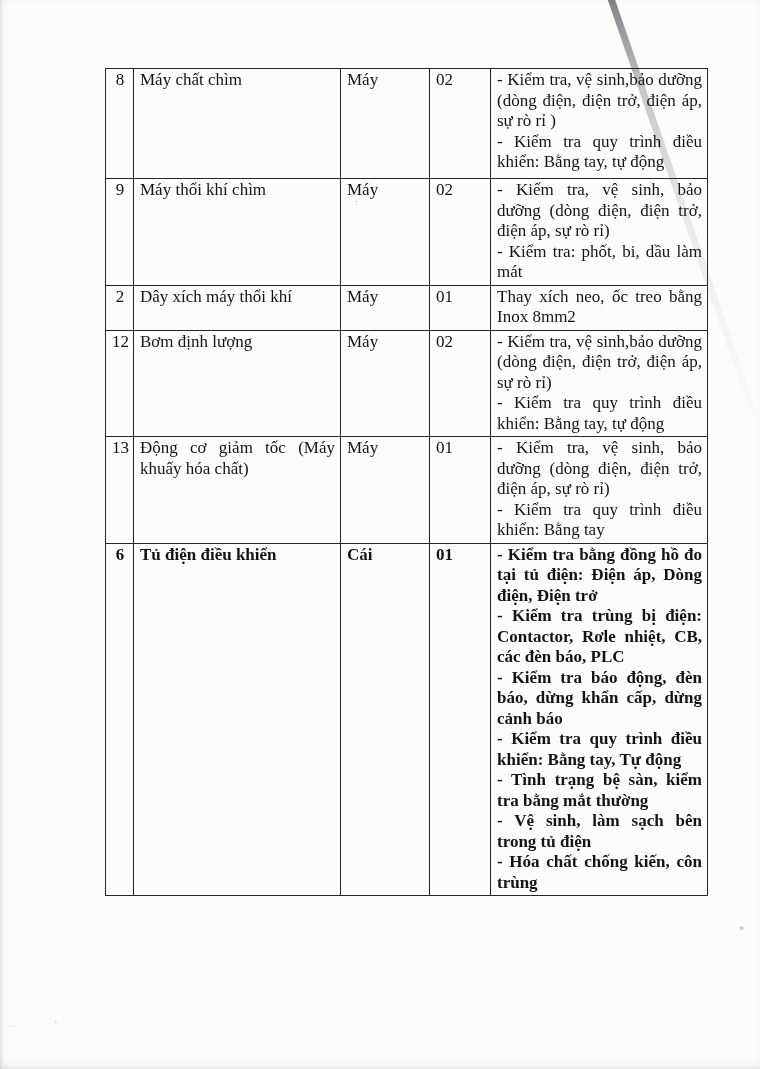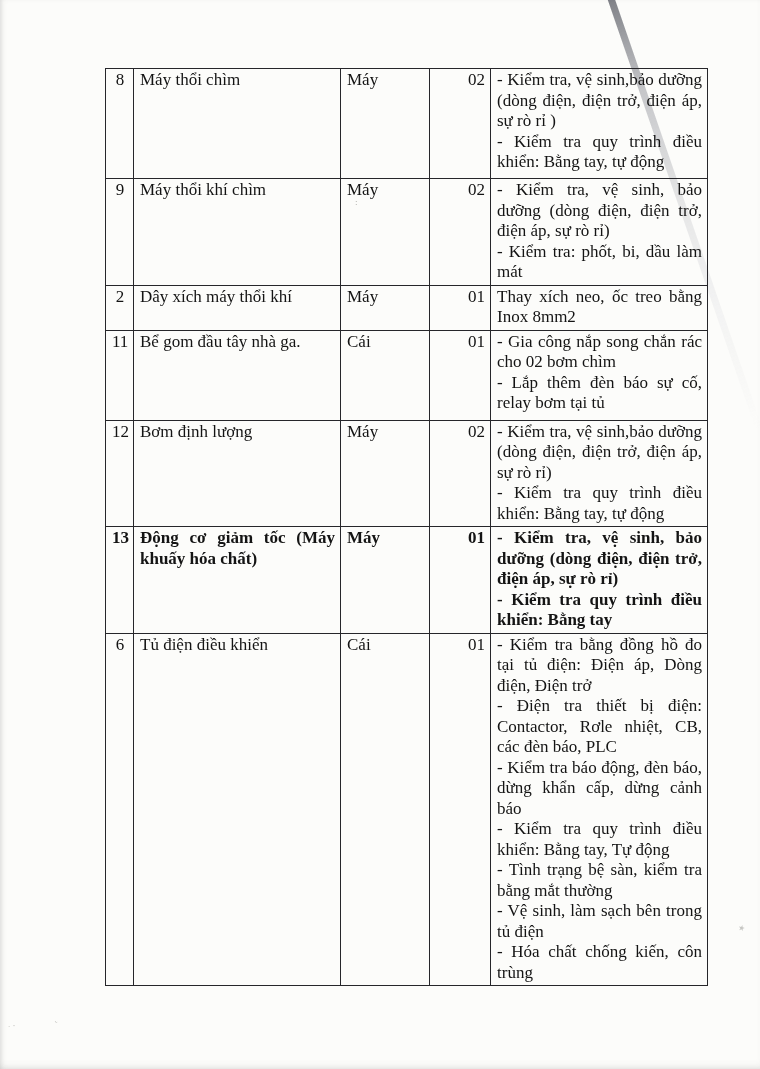"Máy thổi chìm" td.c-name { text: thổi -> chất }
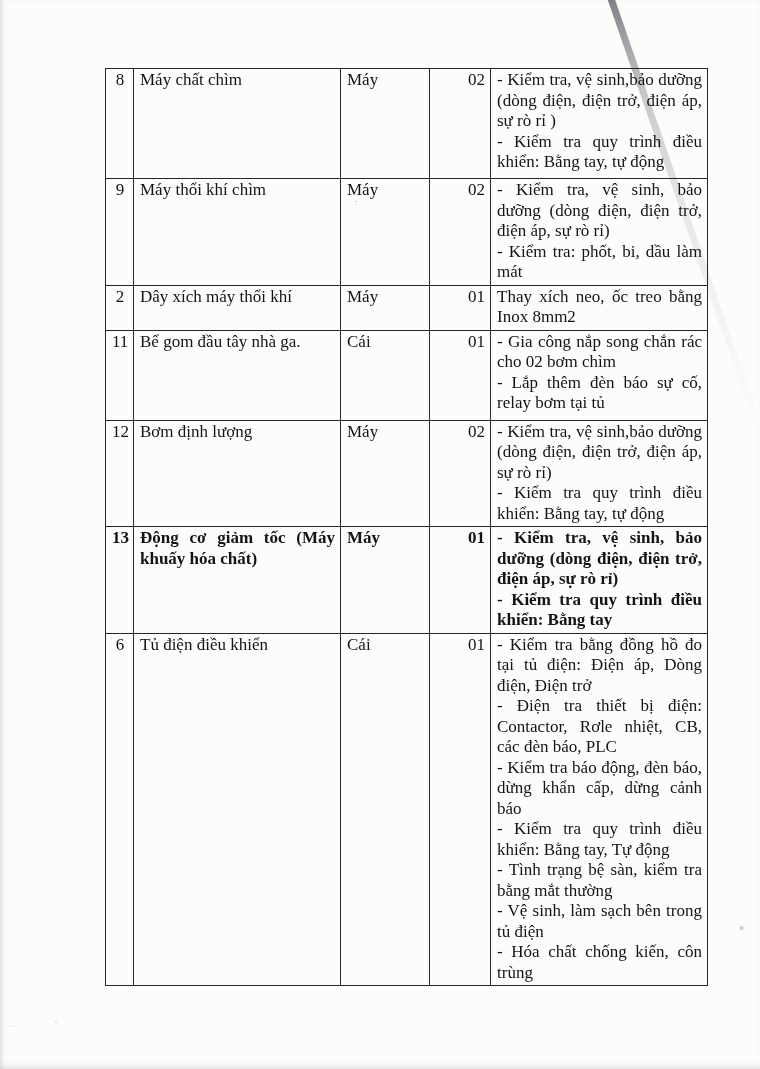"02" td.c-qty { text-align: right -> left }
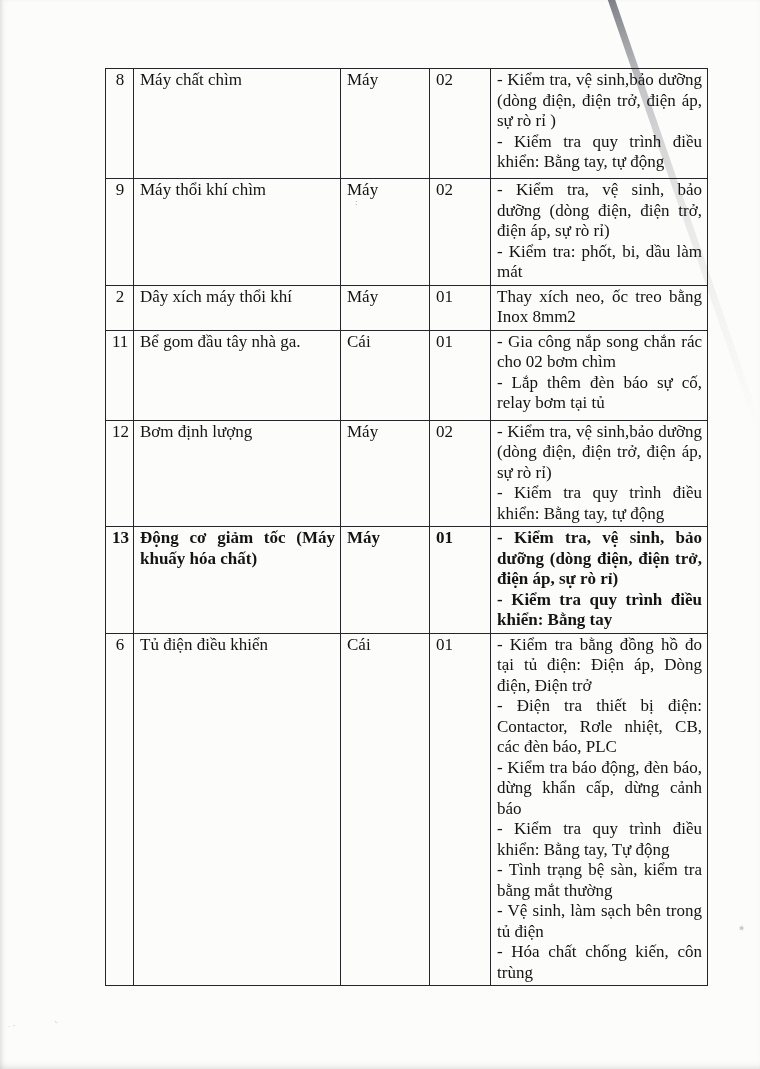"11" tr { html: <tr> <td>11</td> <td>Bể gom đầu tây nhà ga.</td> <td>Cái</td> <td>01</td> <td> <p>- Gia công nắp song chắn rác cho 02 bơm chìm</p> <p>- Lắp thêm đèn báo sự cố, relay bơm tại tủ</p> </td> </tr> -> none }
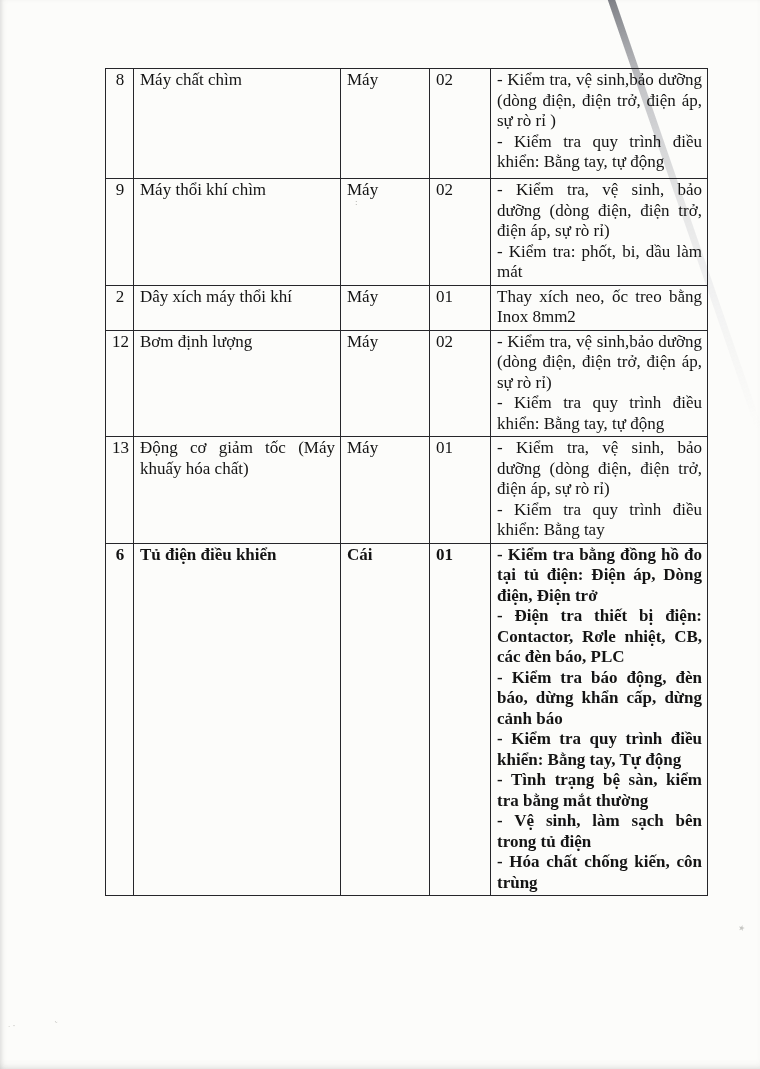"- Điện tra thiết bị" p { text: Điện tra thiết -> Kiểm tra trùng }
